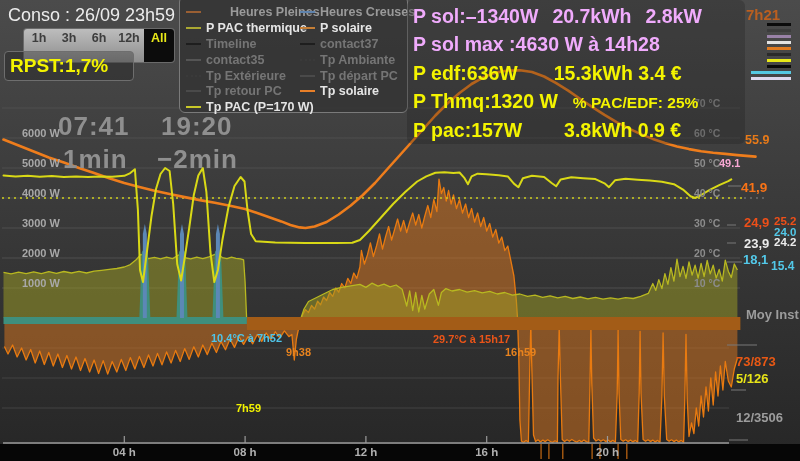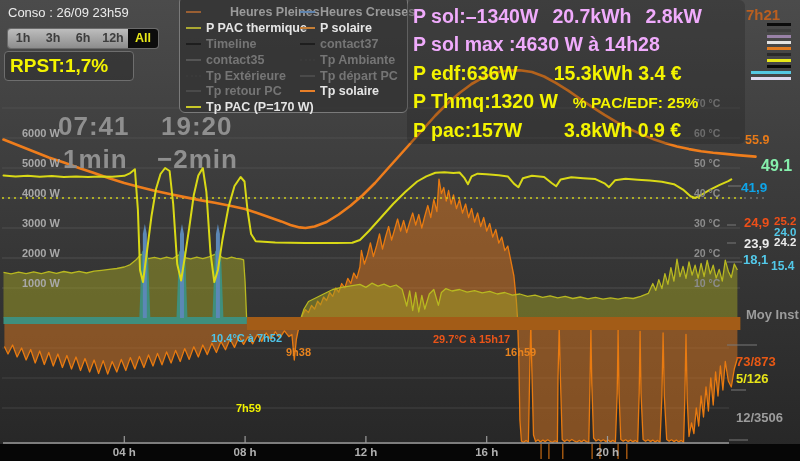"Conso : 26/09 23h59" .conso { font-size: 13px -> 18px }
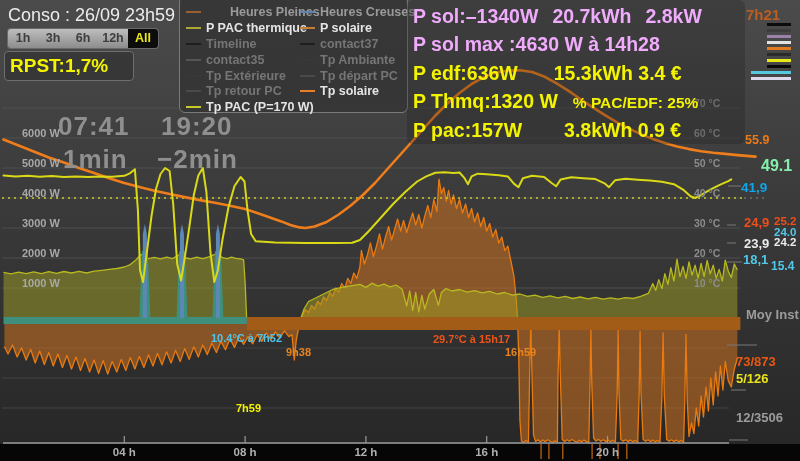"1h" .ranges { height: 19px -> 33px; left: 8px -> 24px }
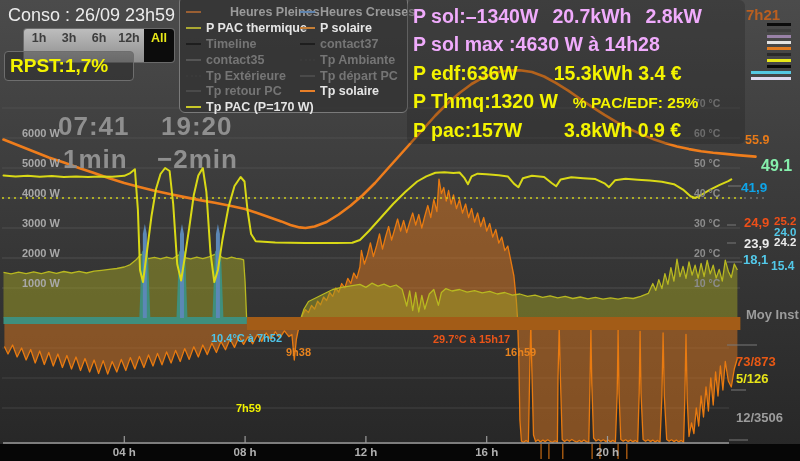"49.1" div.r-label { color: #86efac -> #f9a8d4; font-size: 16px -> 11px; left: 761px -> 719px }
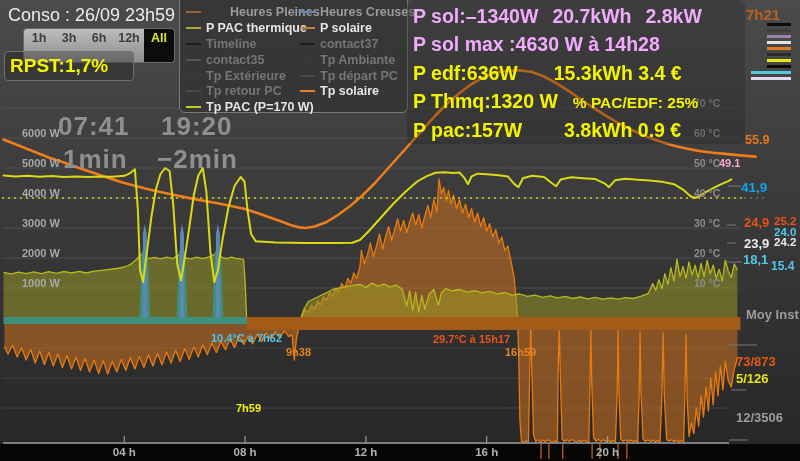"41,9" div.r-label { color: #0ea5e9 -> #f97316 }
